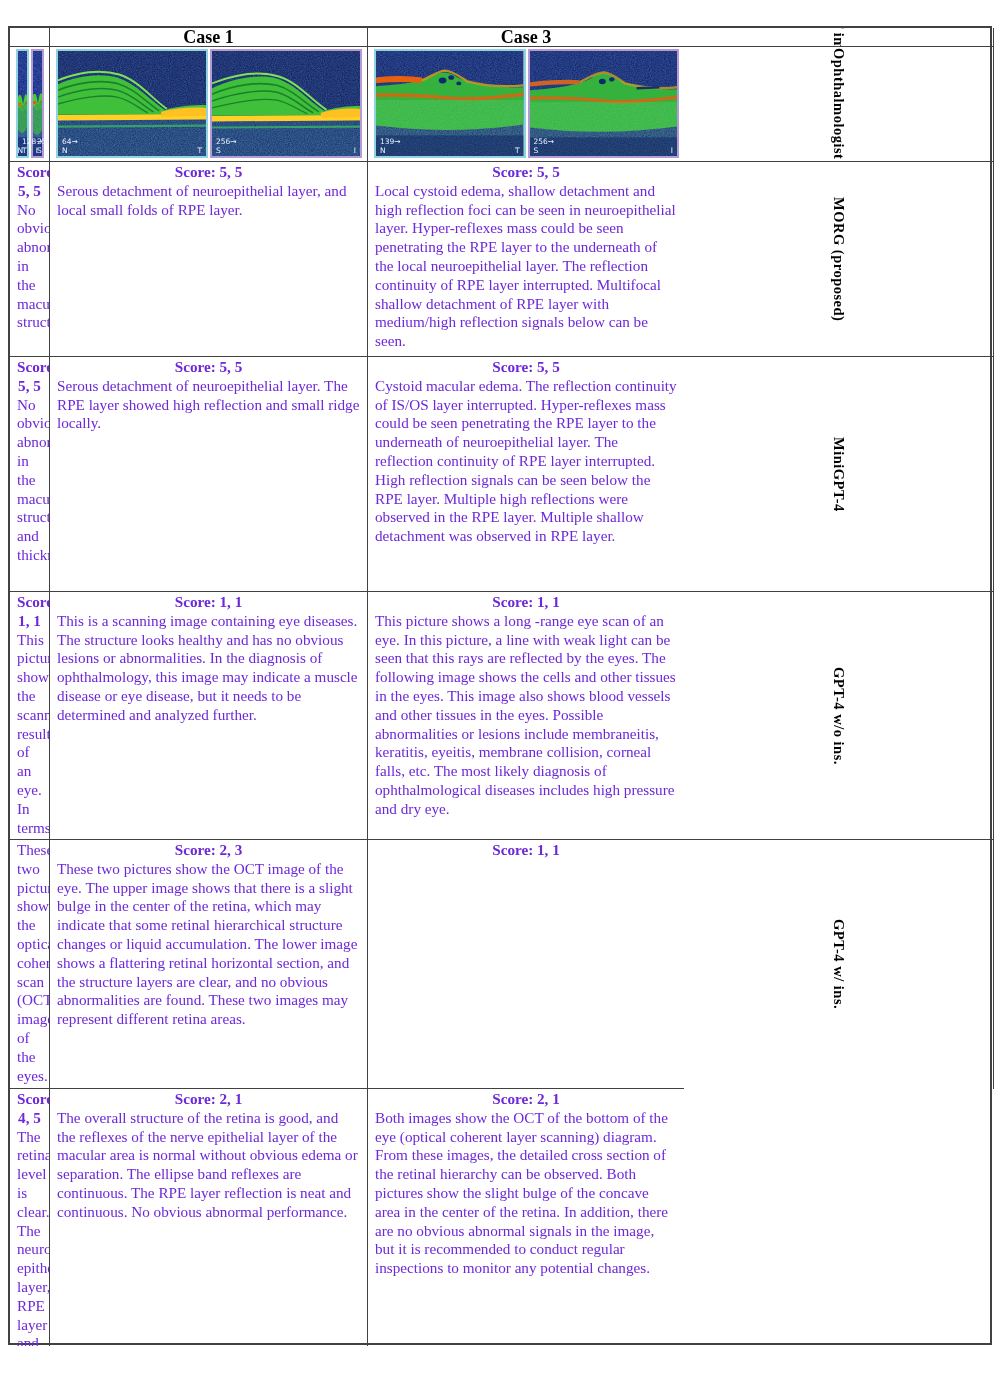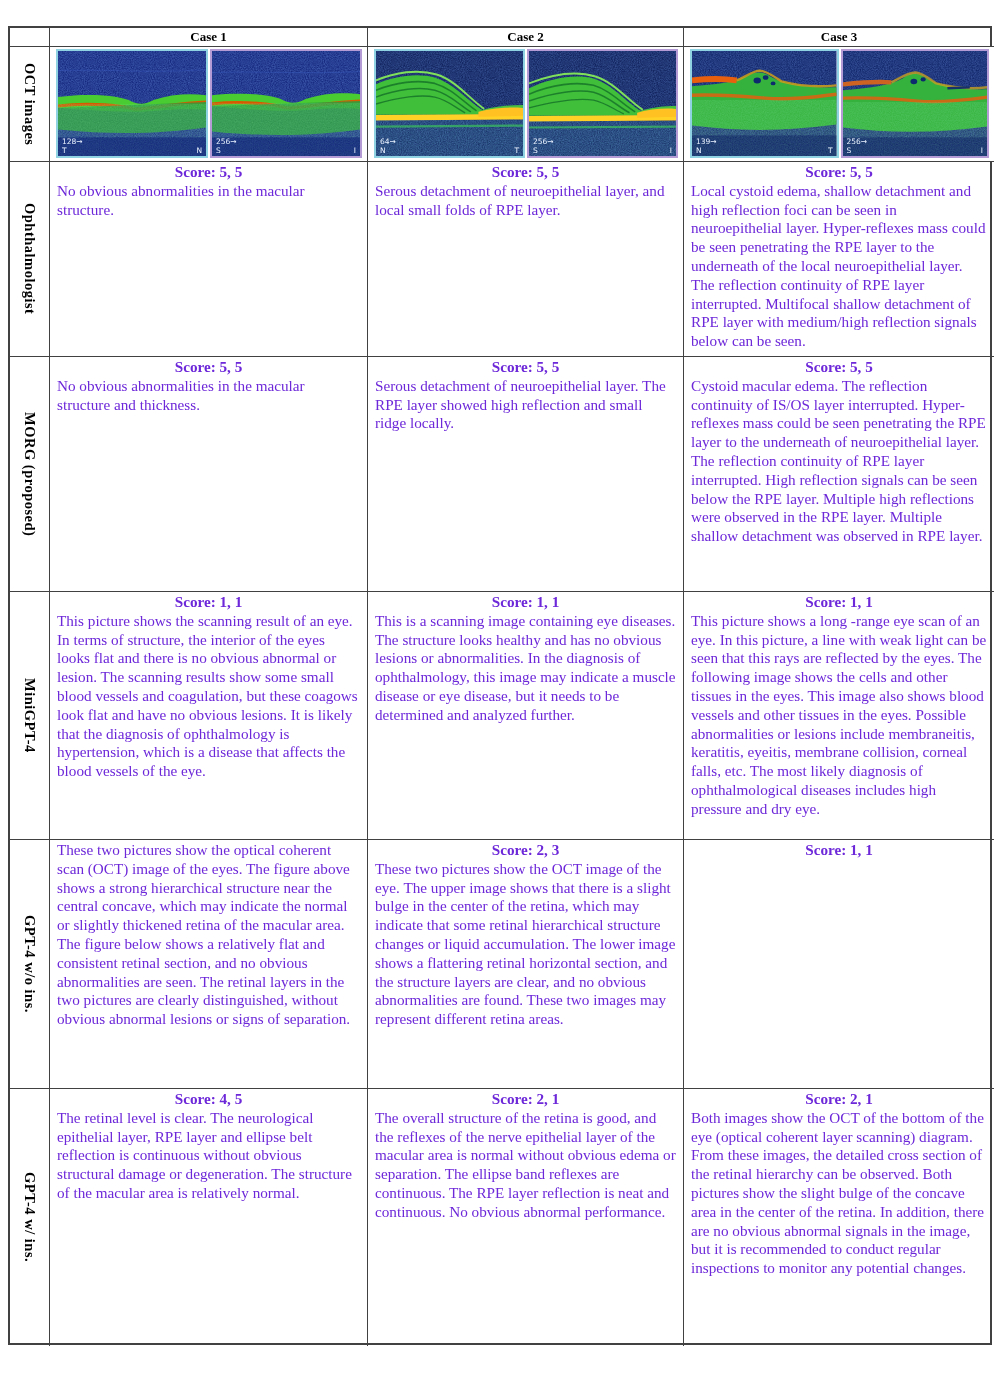"Case 1" .head { font-size: 13px -> 18px }
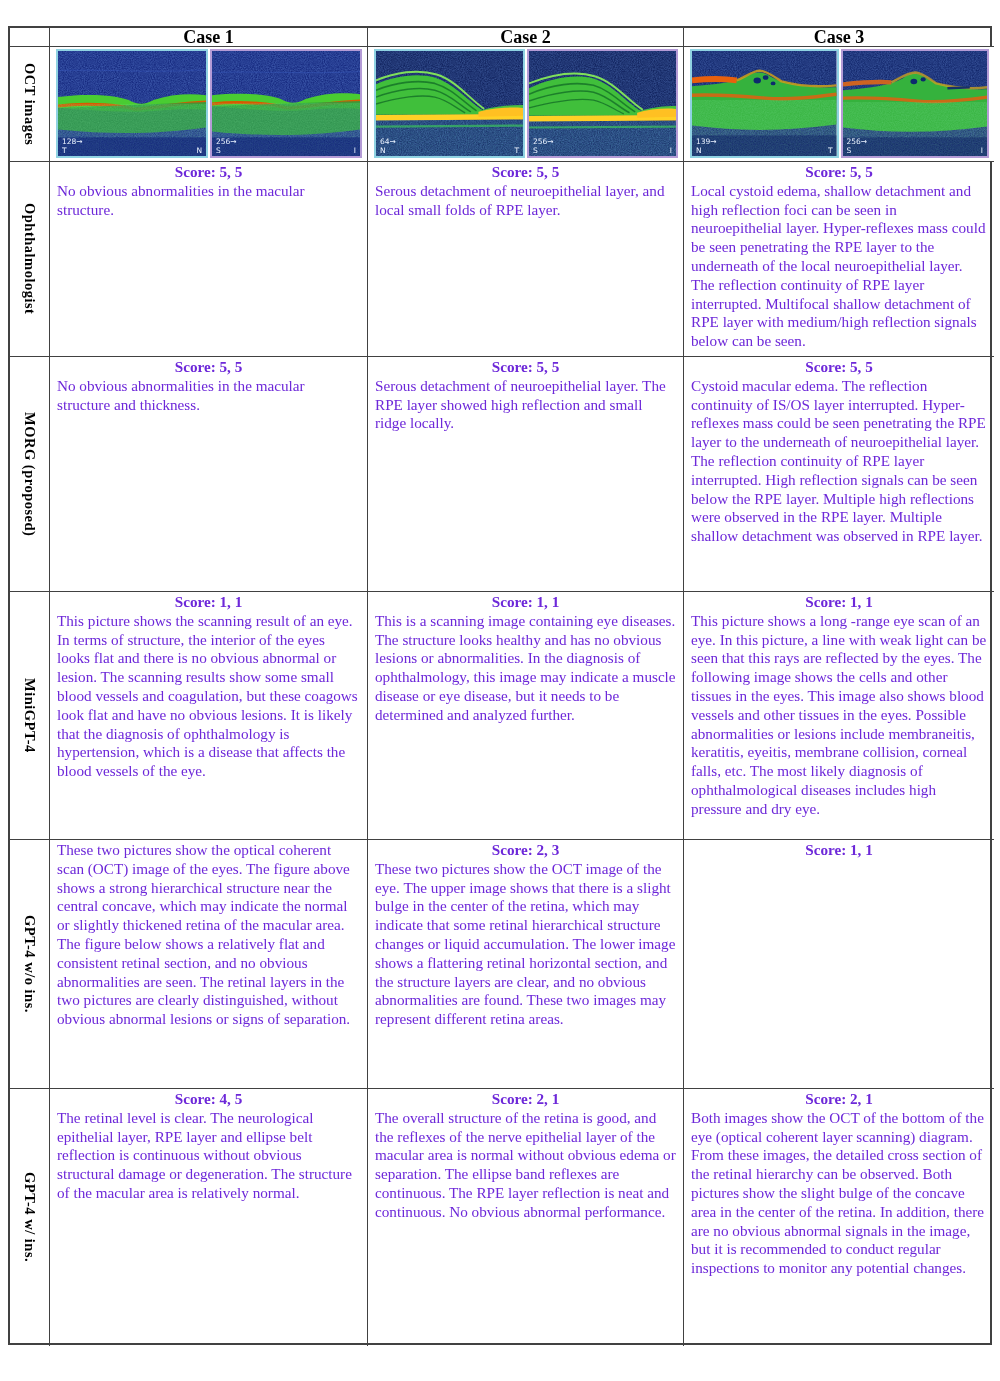"Case 2" div.cell { html: <div> <span>Case 2</span> </div> -> none }
